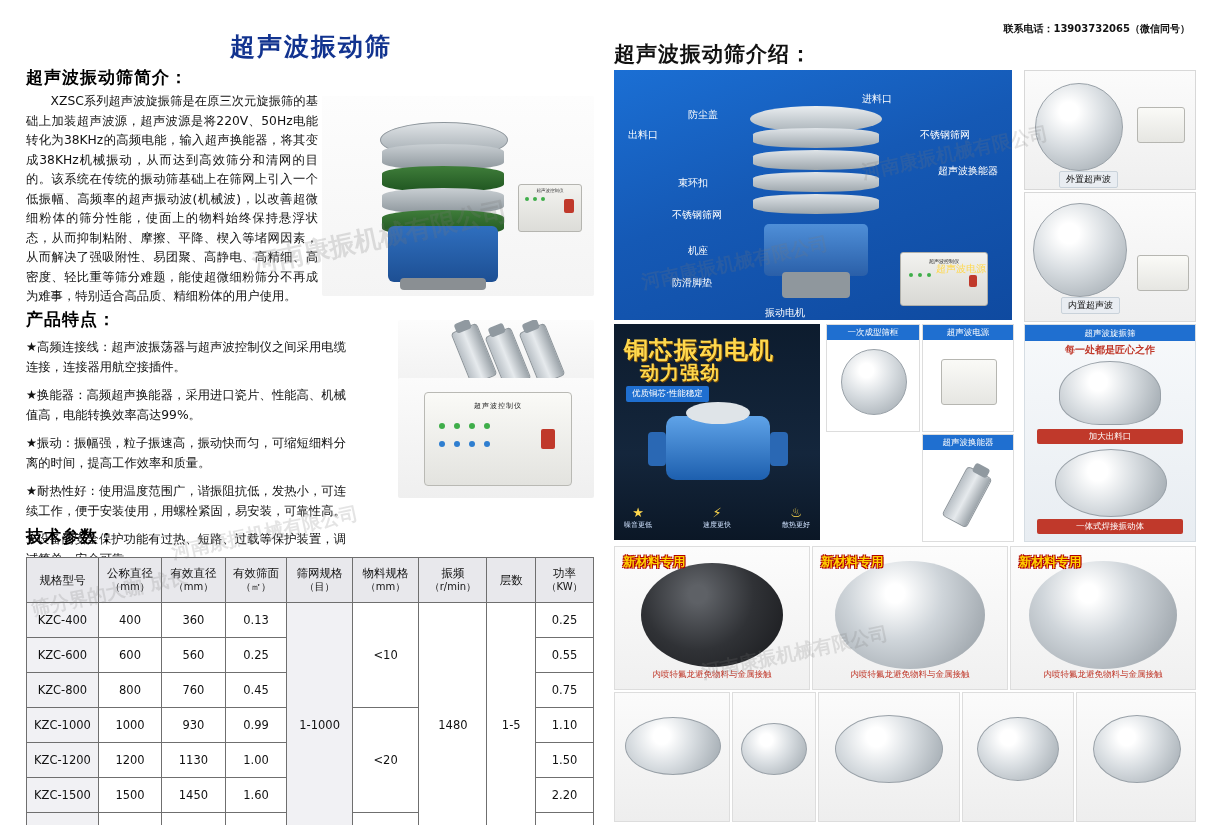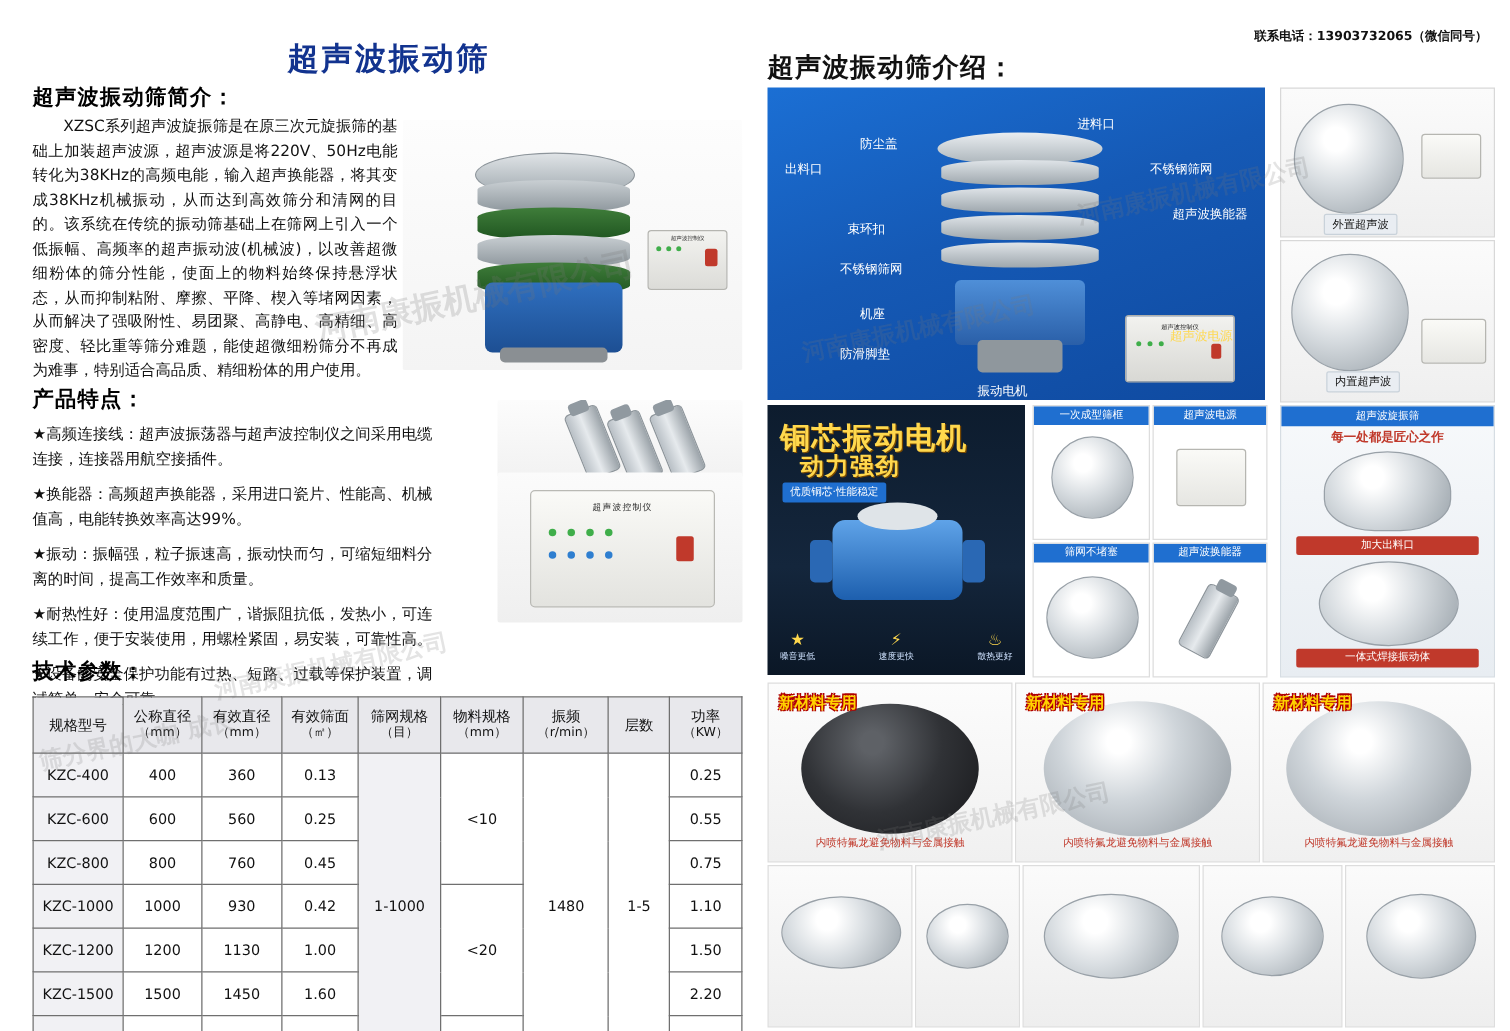"振动电机" div.lbl { left: 168px -> 151px }
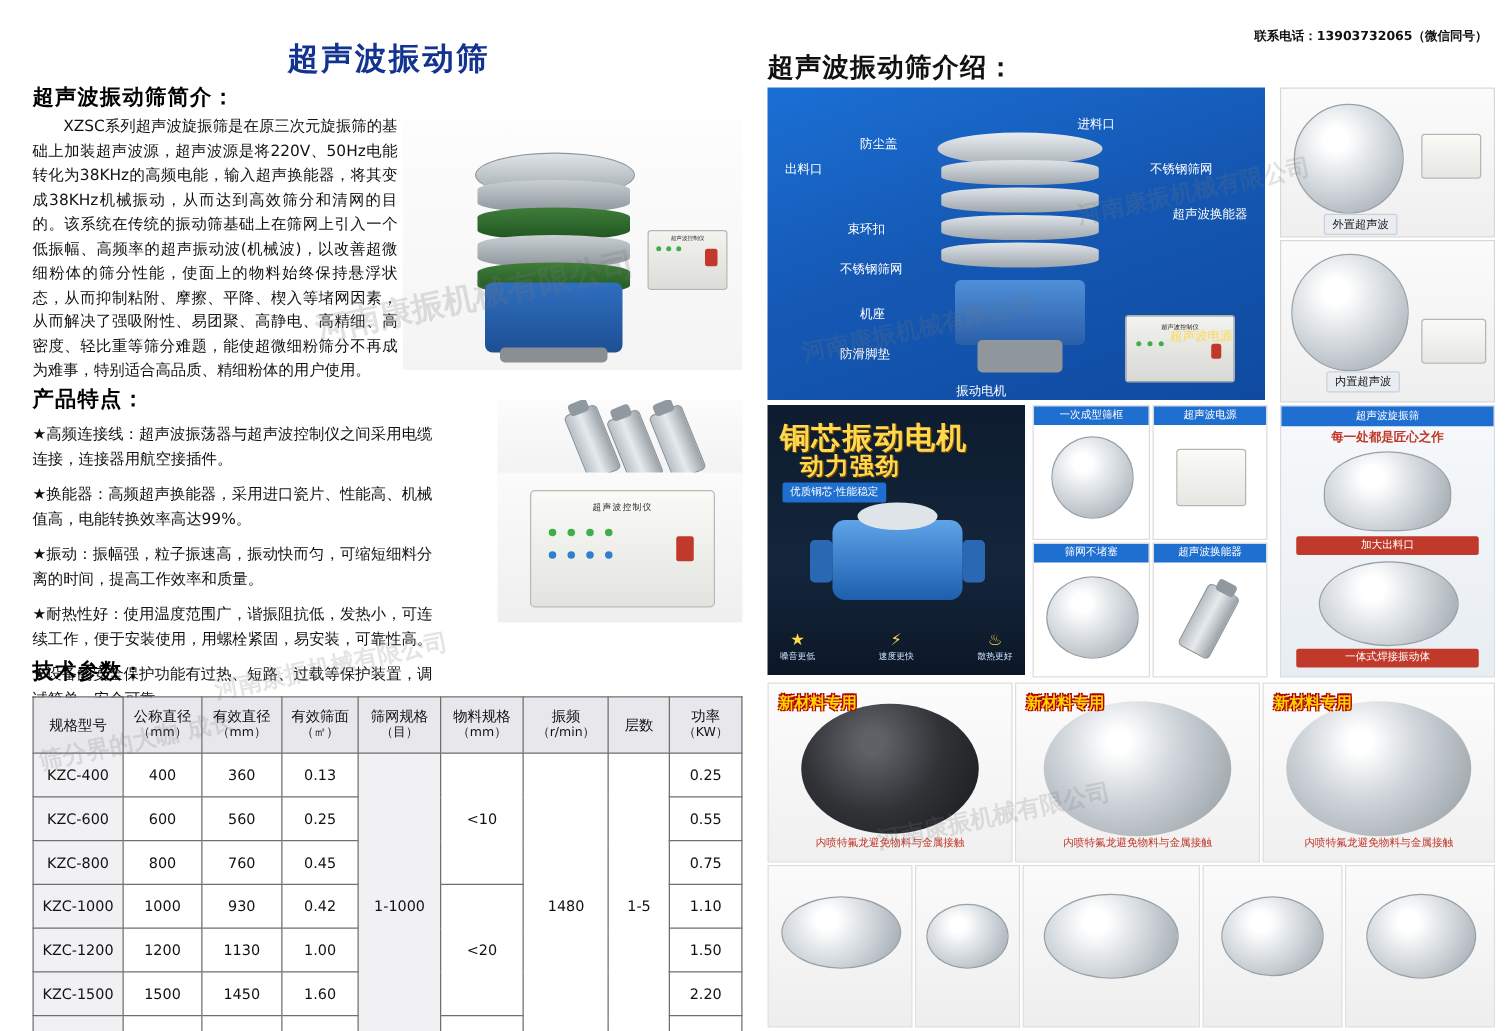"筛网不堵塞" div.g-cell { html: <div> <div>筛网不堵塞</div> <div></div> </div> -> none }
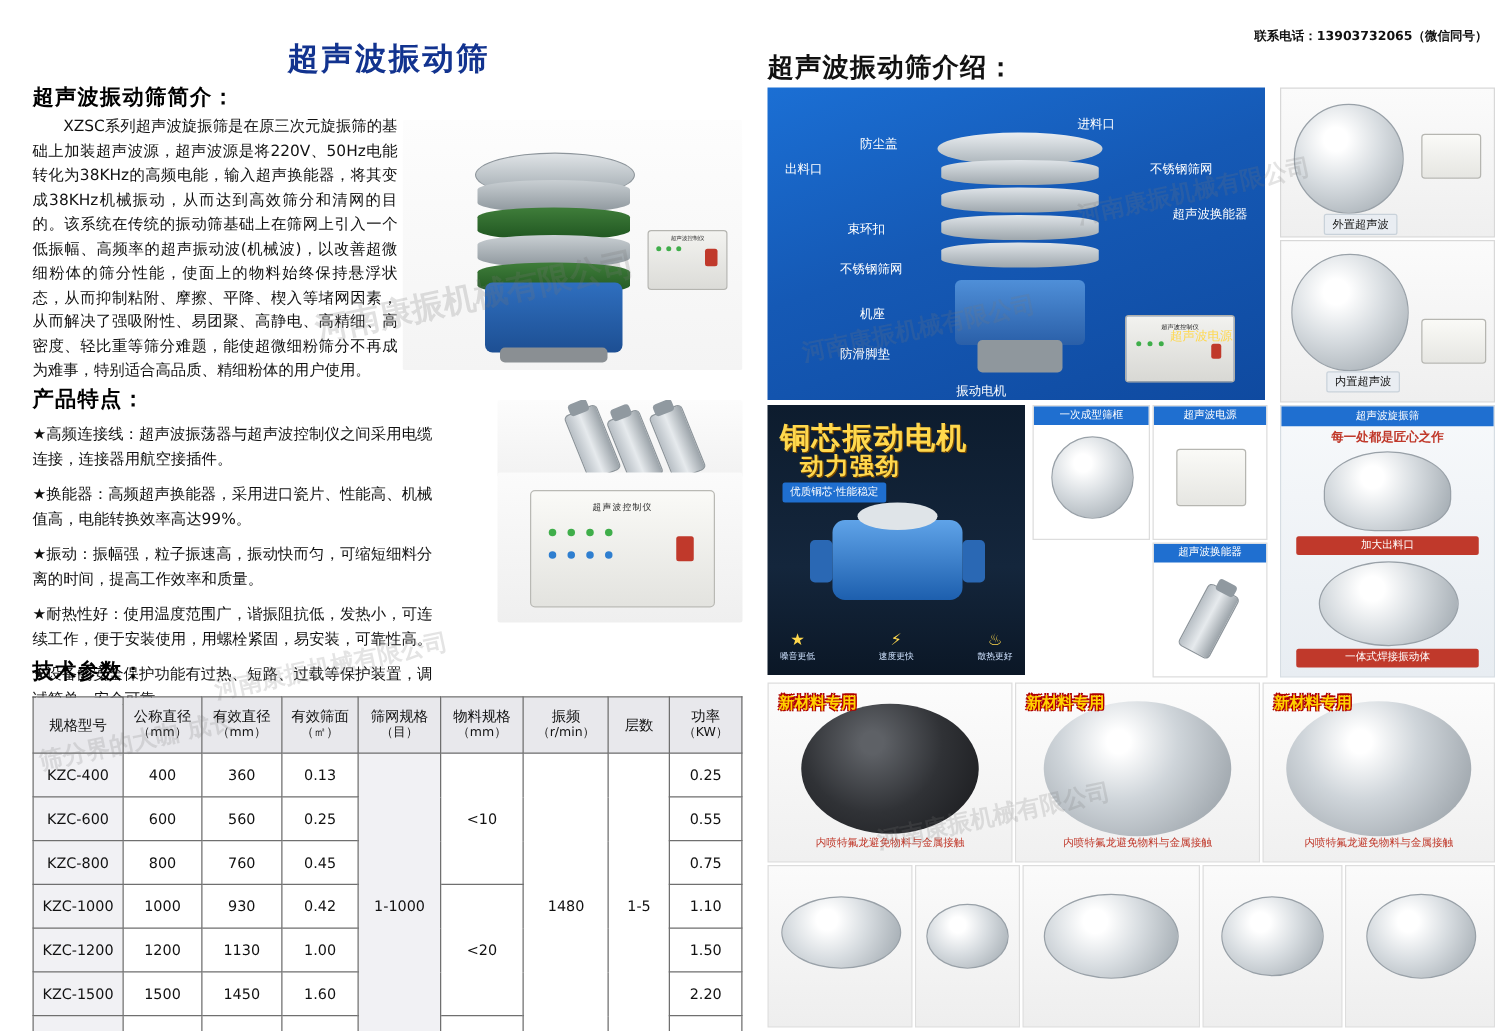"0.42" td { text: 0.42 -> 0.99 }
